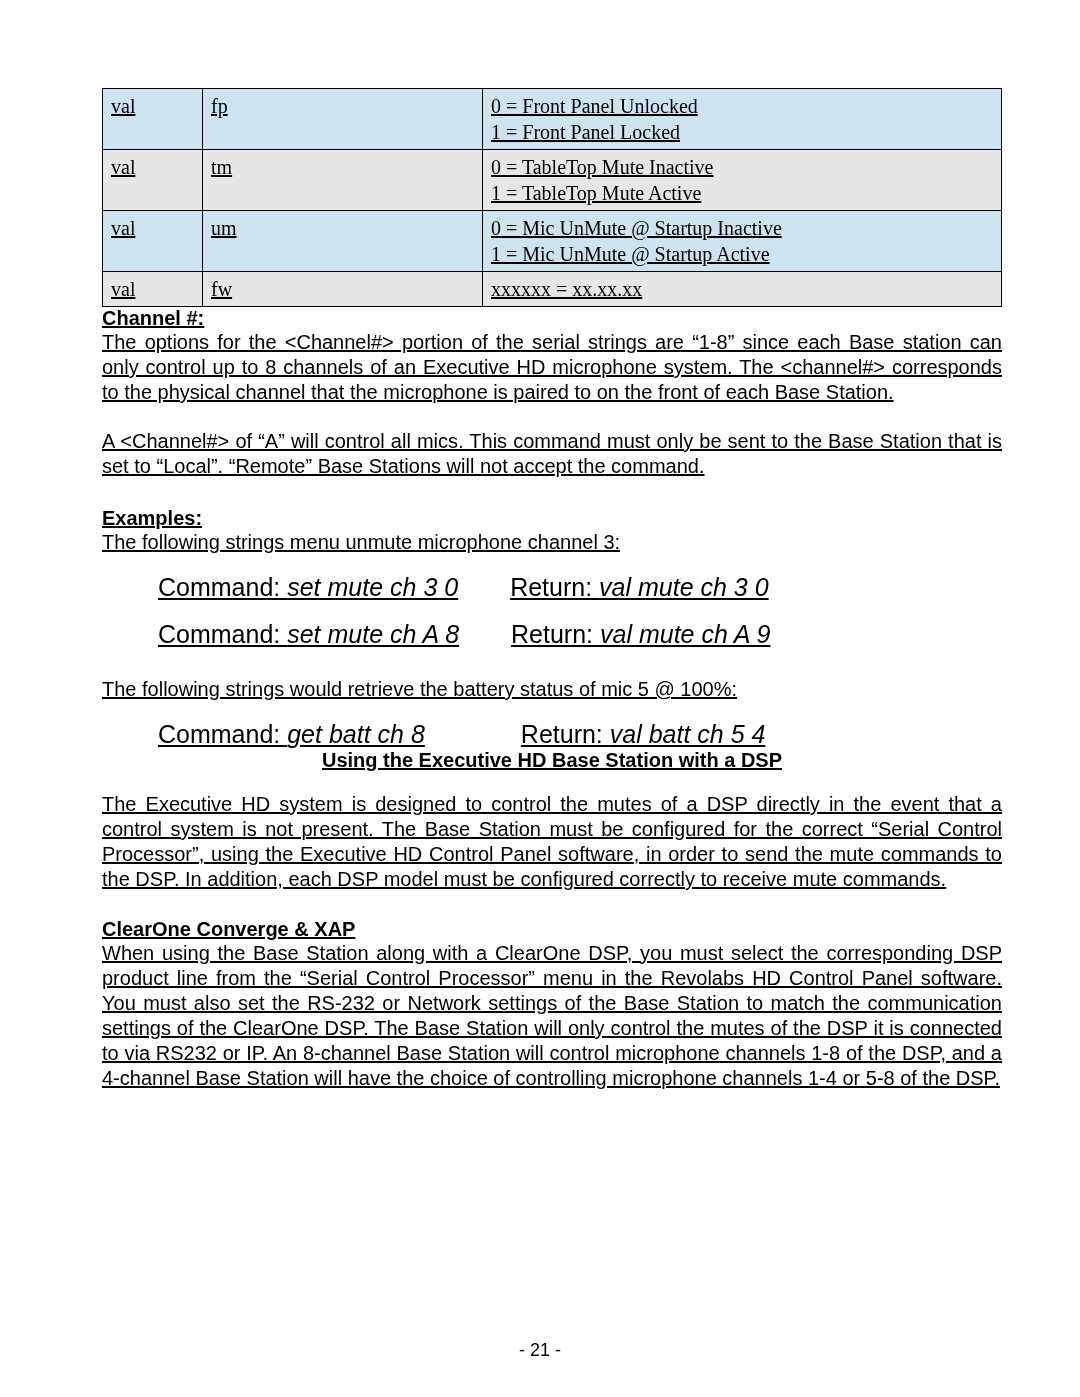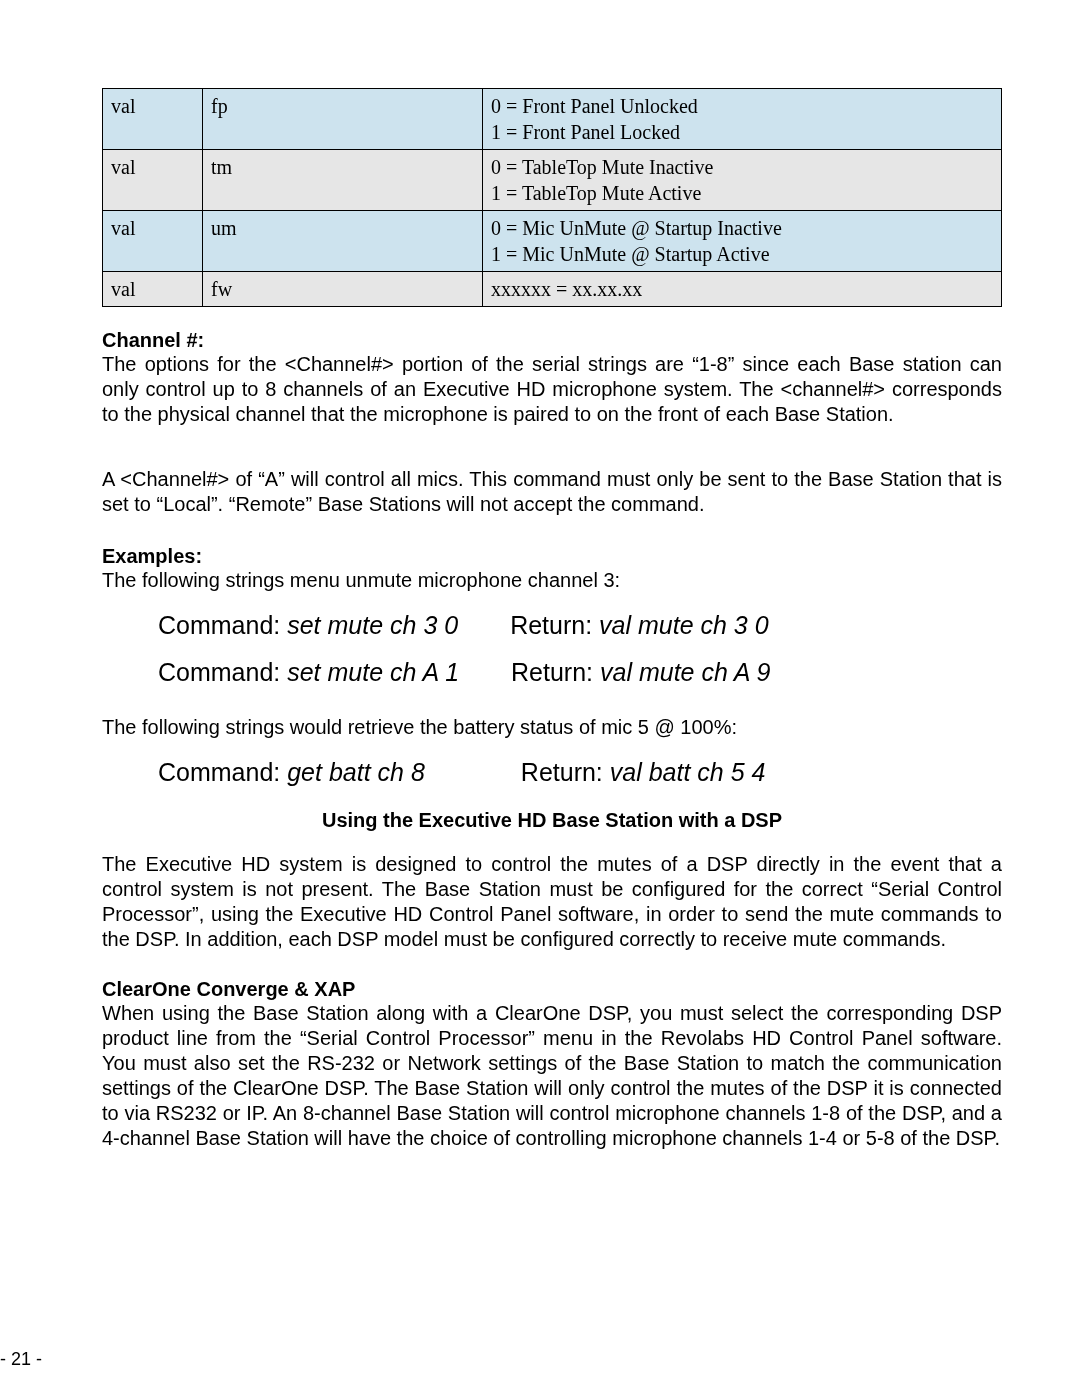"val" .page { text-decoration: none -> underline }
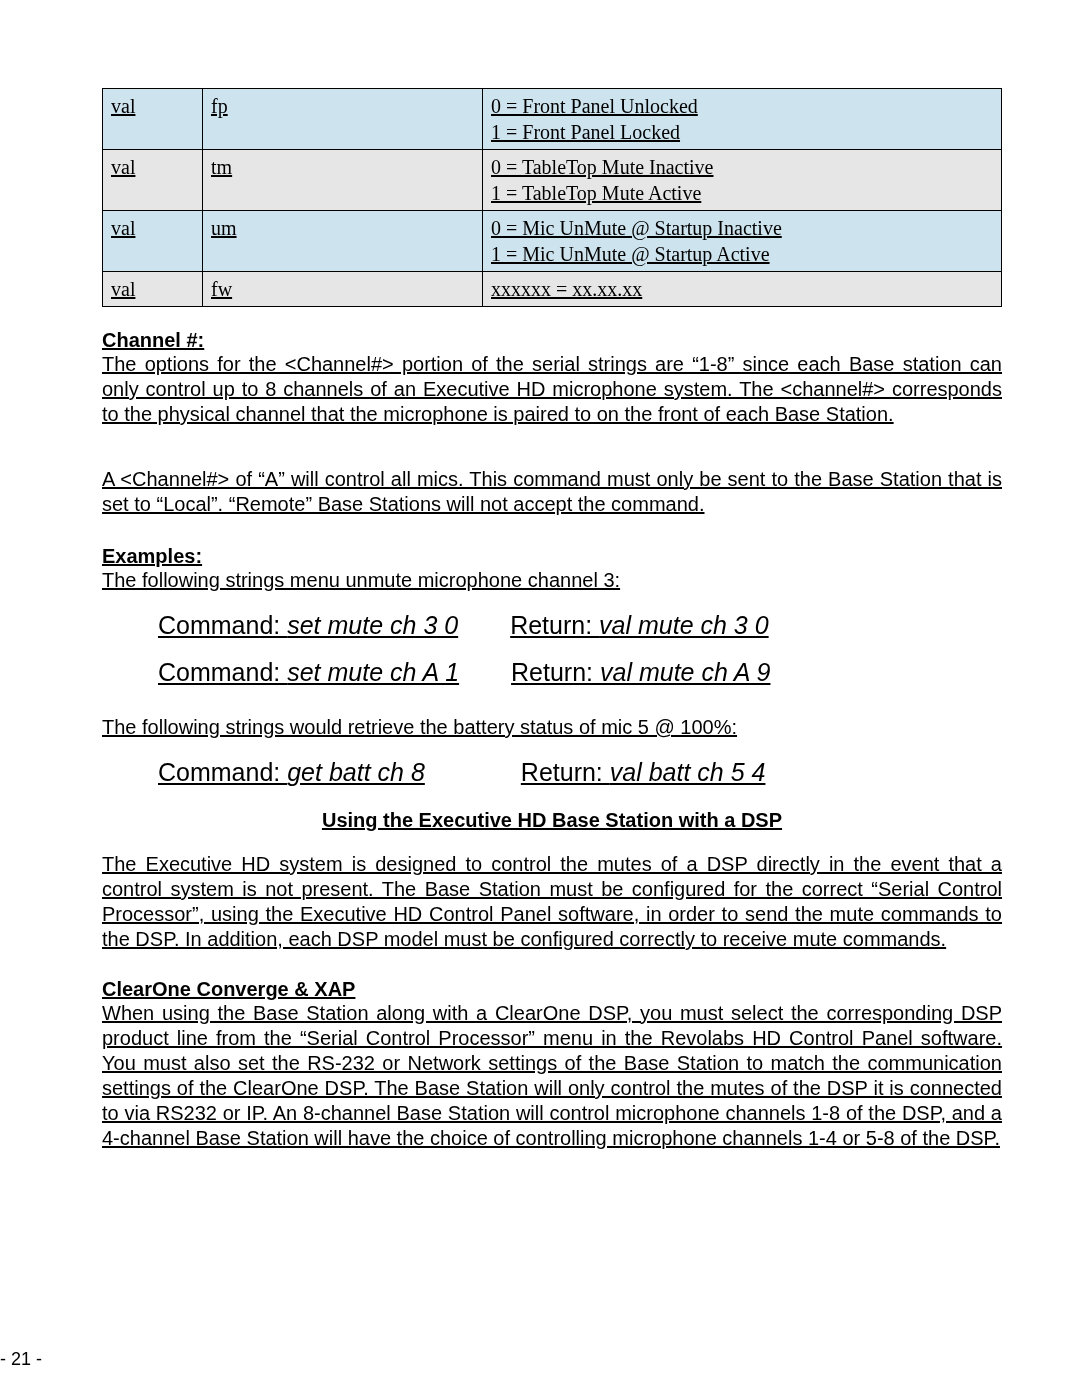"Channel #:" .heading { margin-top: 22px -> none }
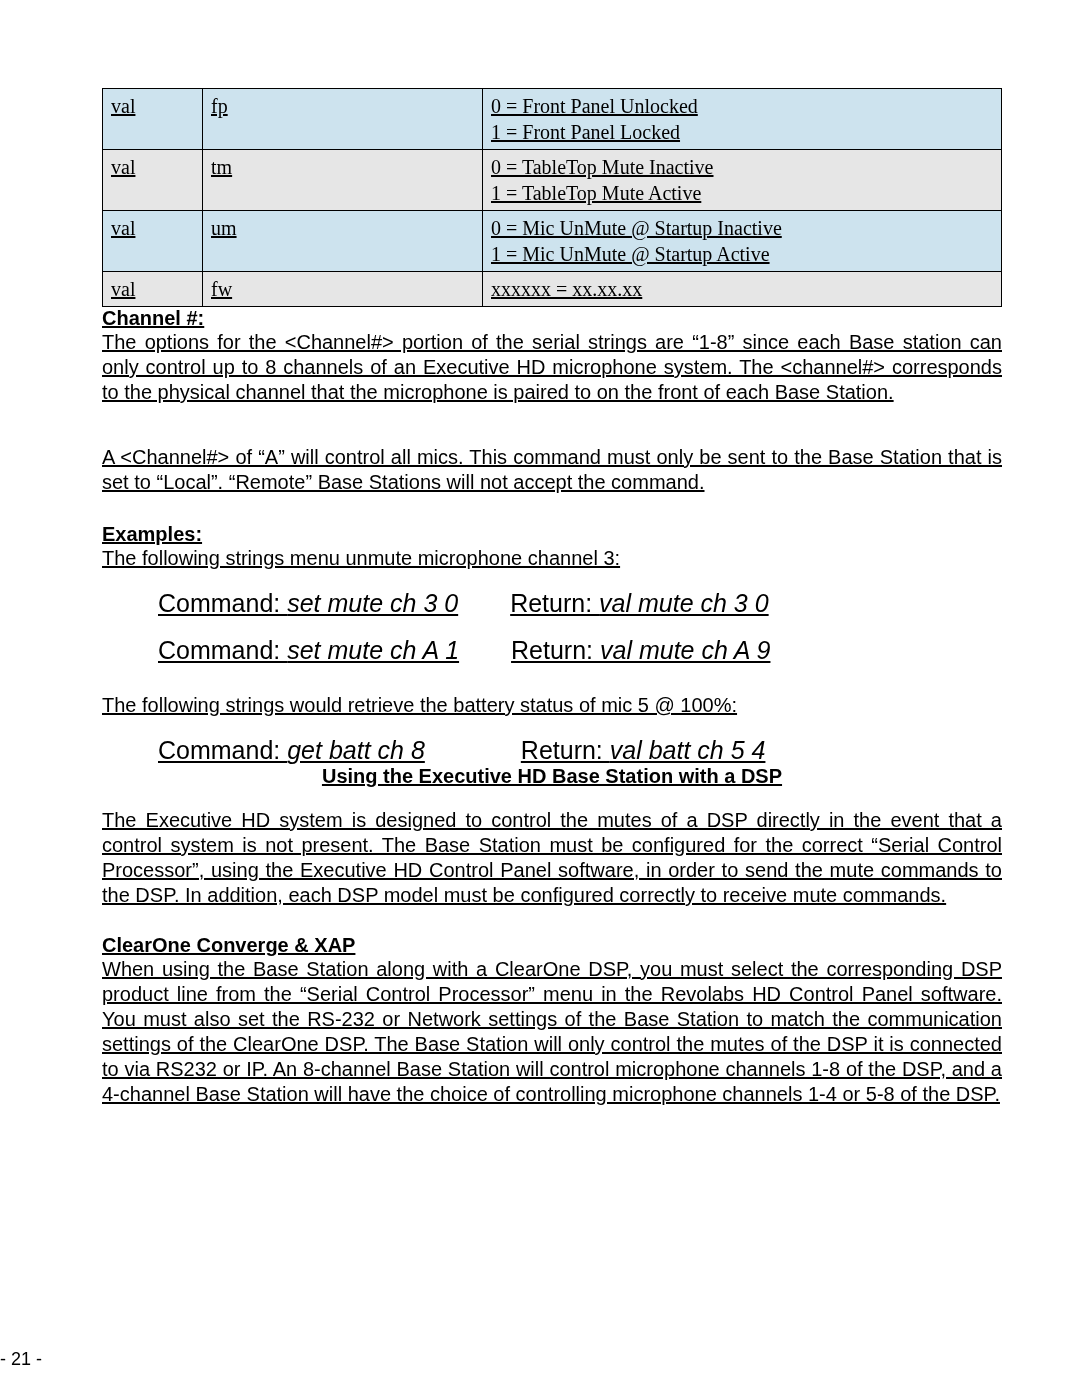"A <Channel#> of “A” will" div.bodytext { margin-top: 40px -> 24px }
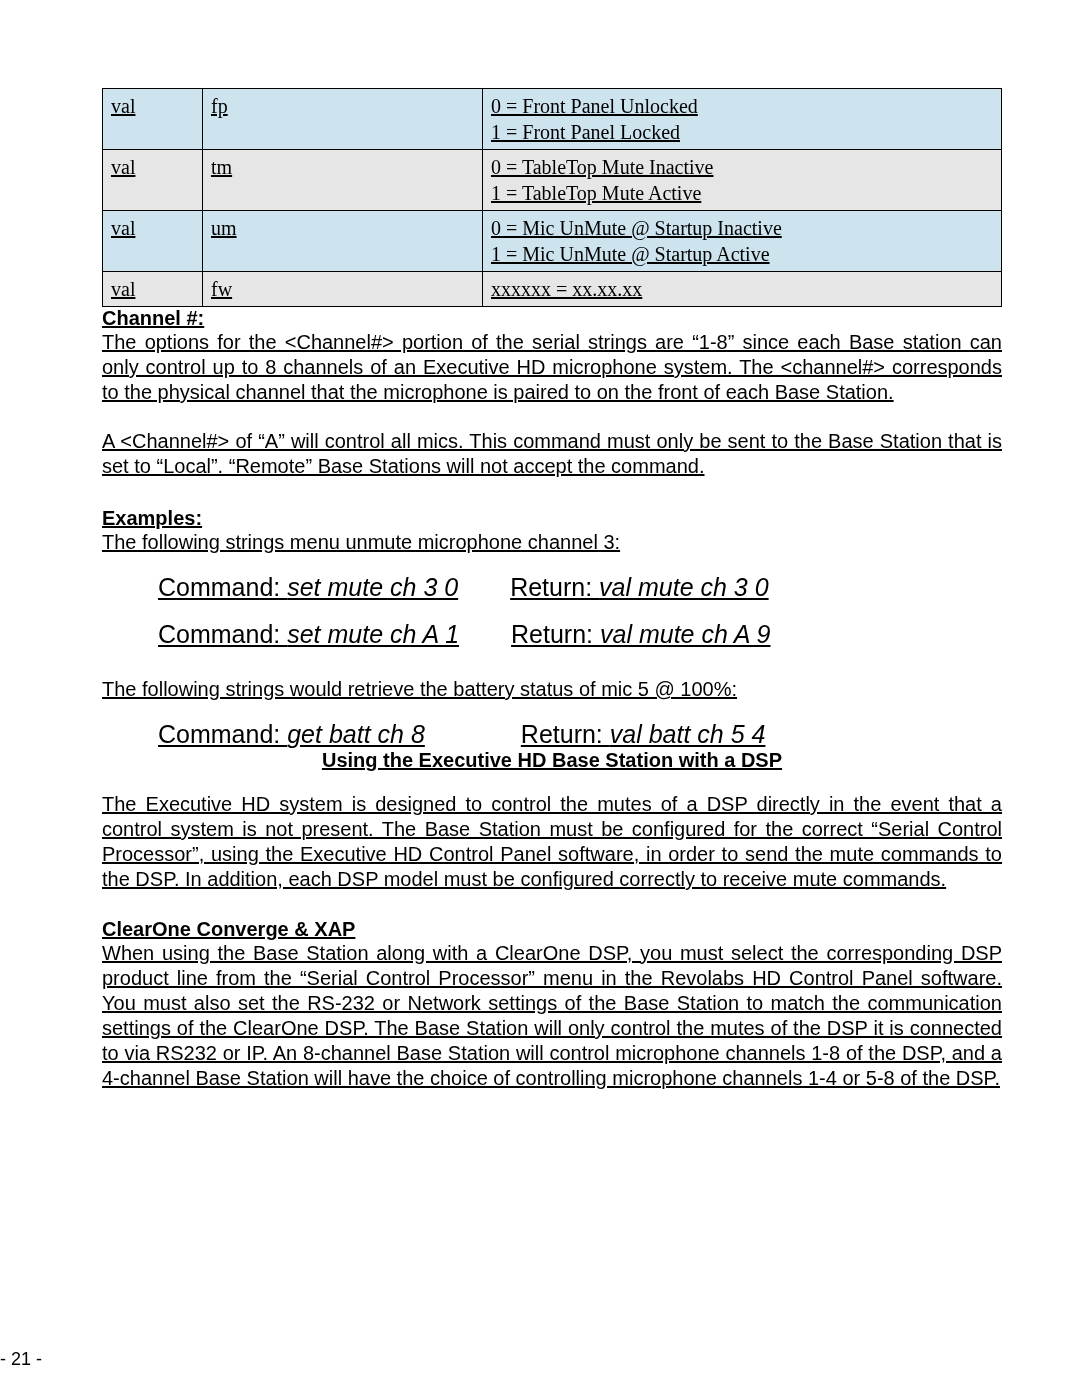"set mute ch A 1" span.cmd { text: 1 -> 8 }
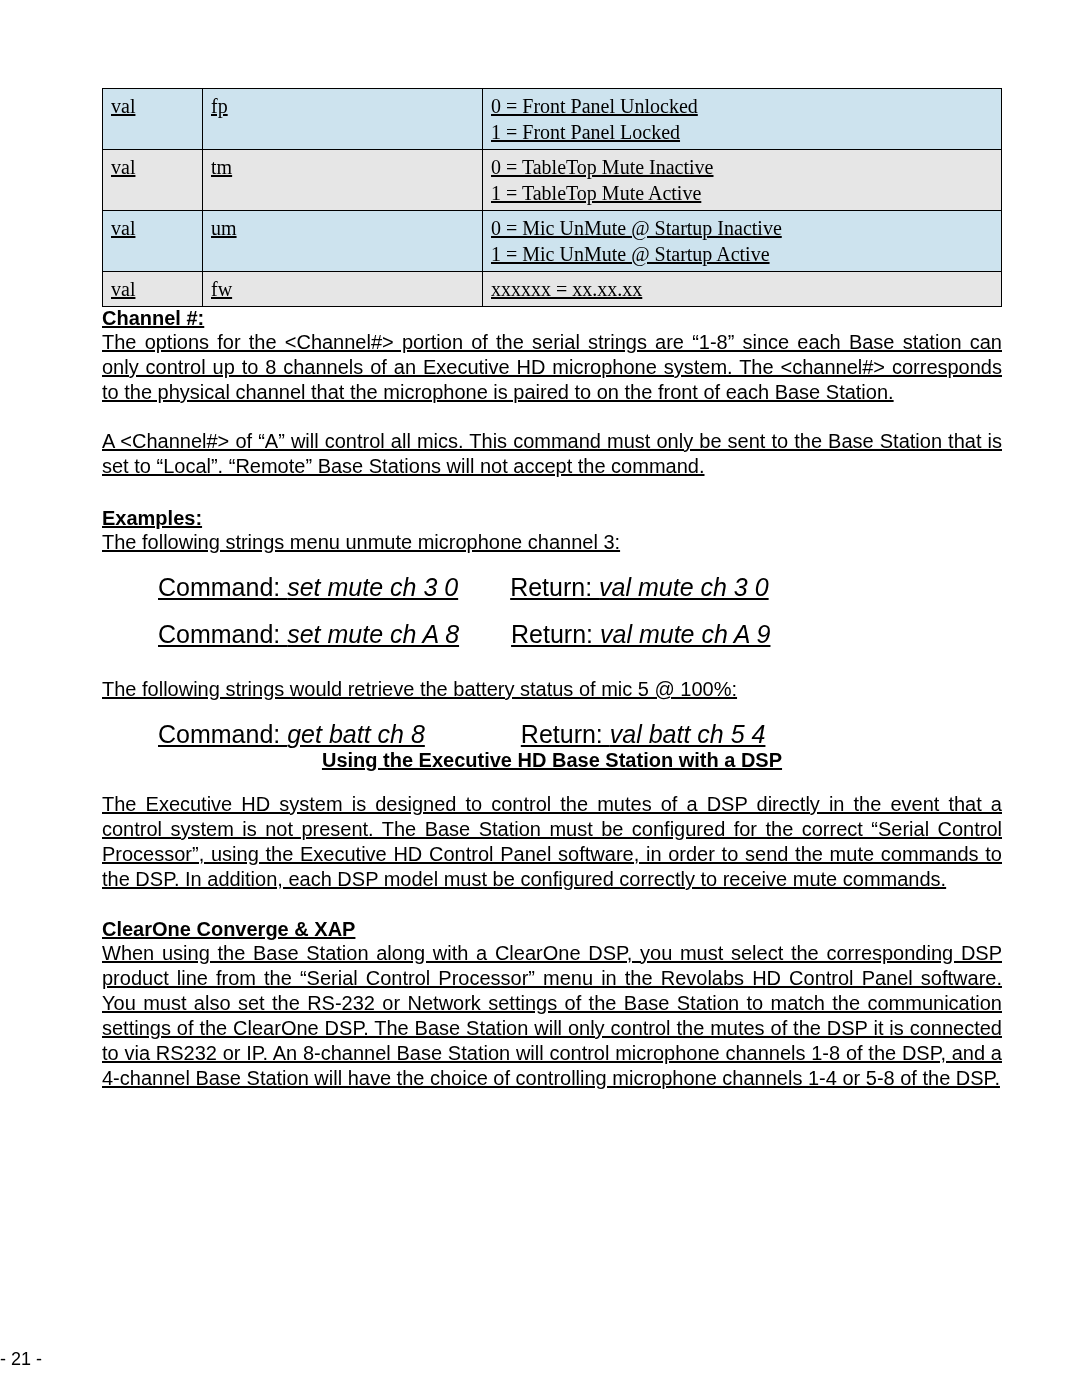"- 21 -" .pagenum { bottom: 27px -> 36px; text-align: none -> center }
